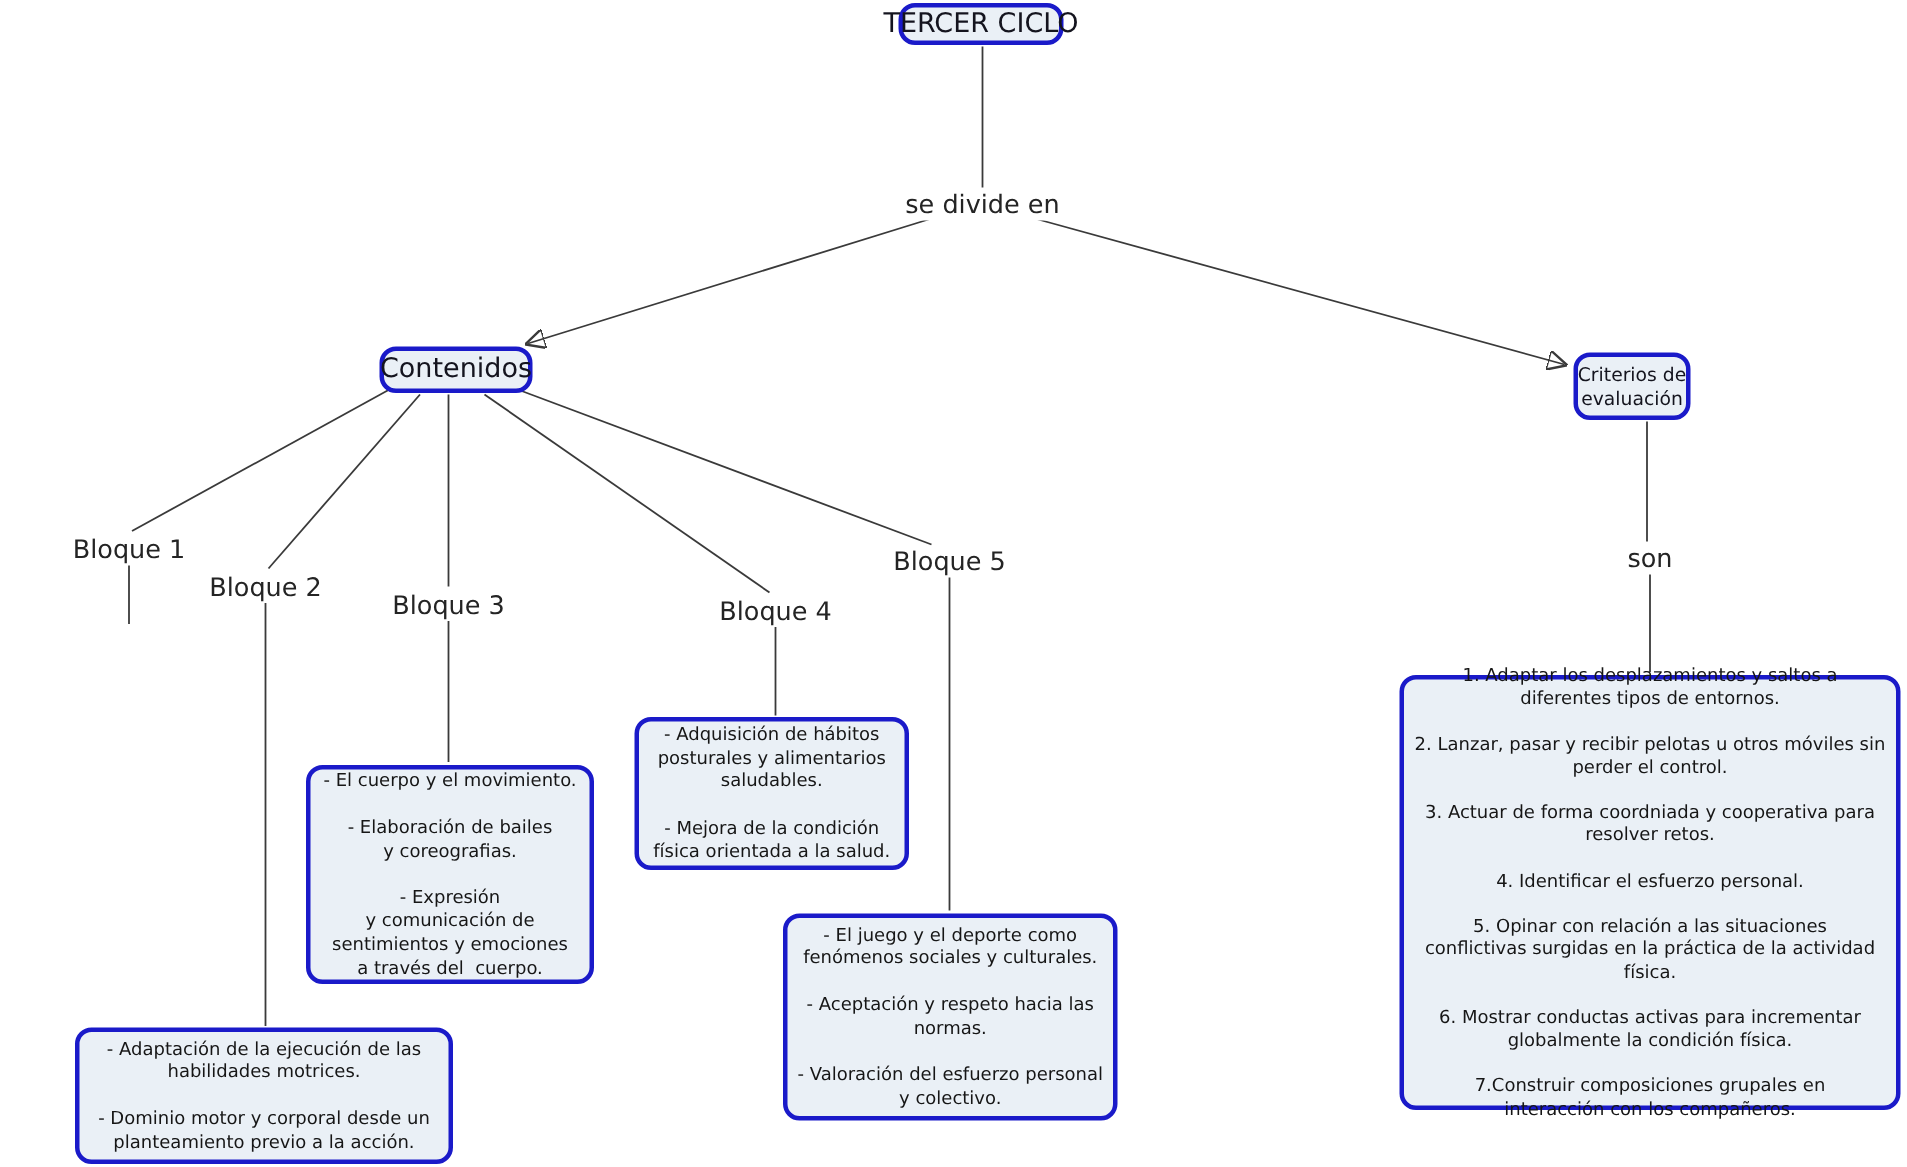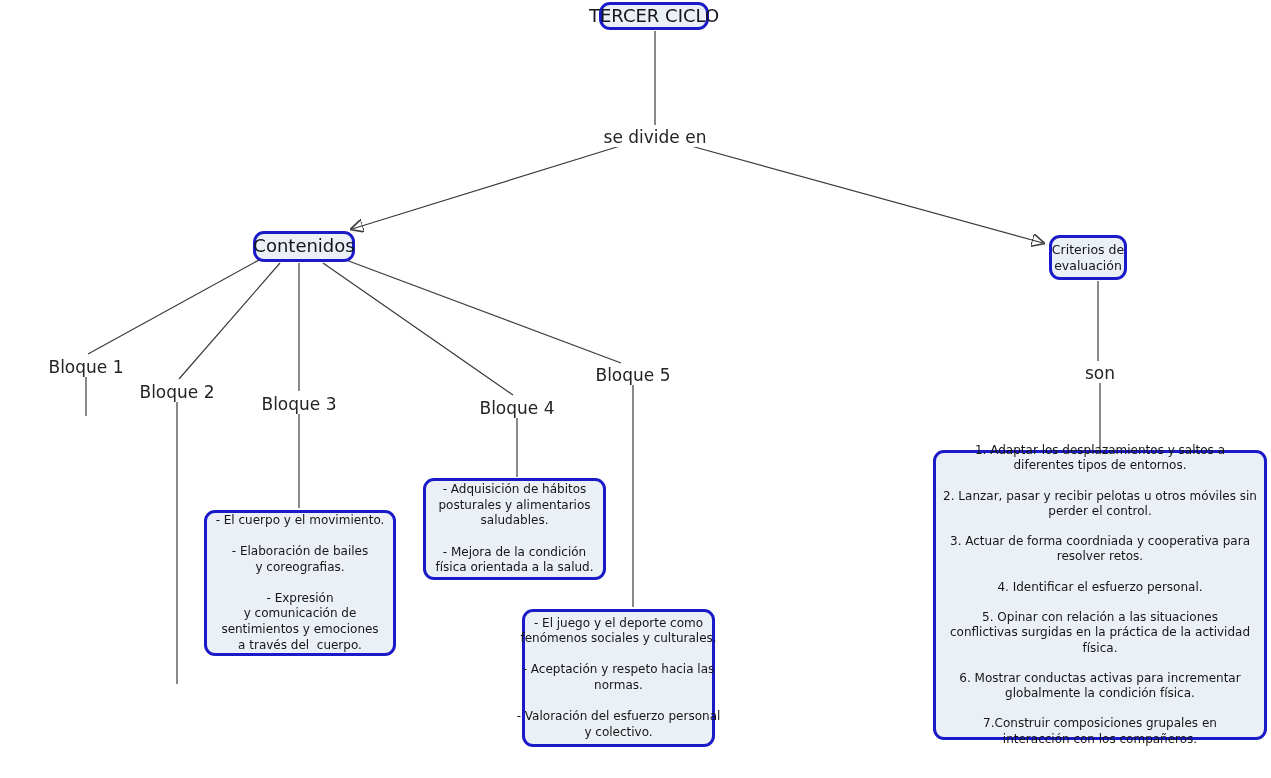"- El juego y el" div.cbox { width: 193px -> 223px }
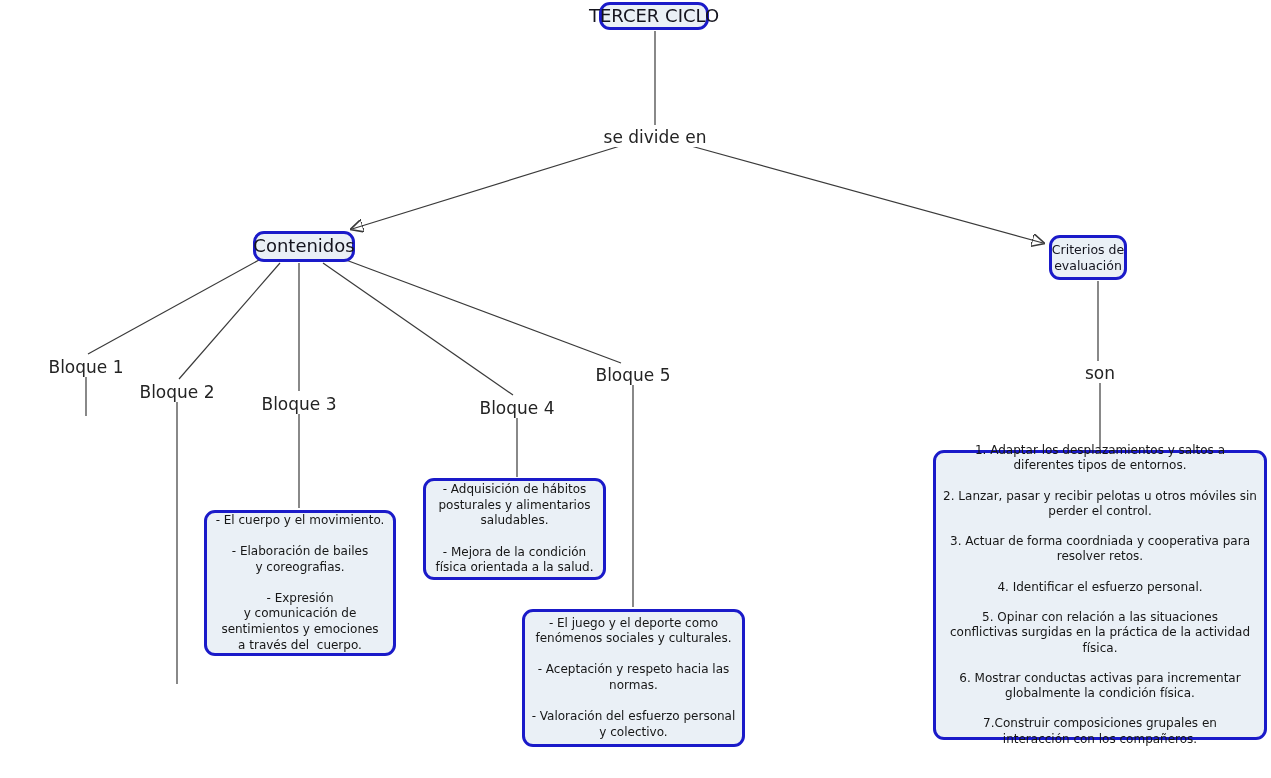"- Adaptación de la ejecución" div.cbox { html: none -> <div>- Adaptación de la ejecución de las habilidades motrices. - Dominio motor y corporal desde un planteamiento previo a la acción.</div> }
